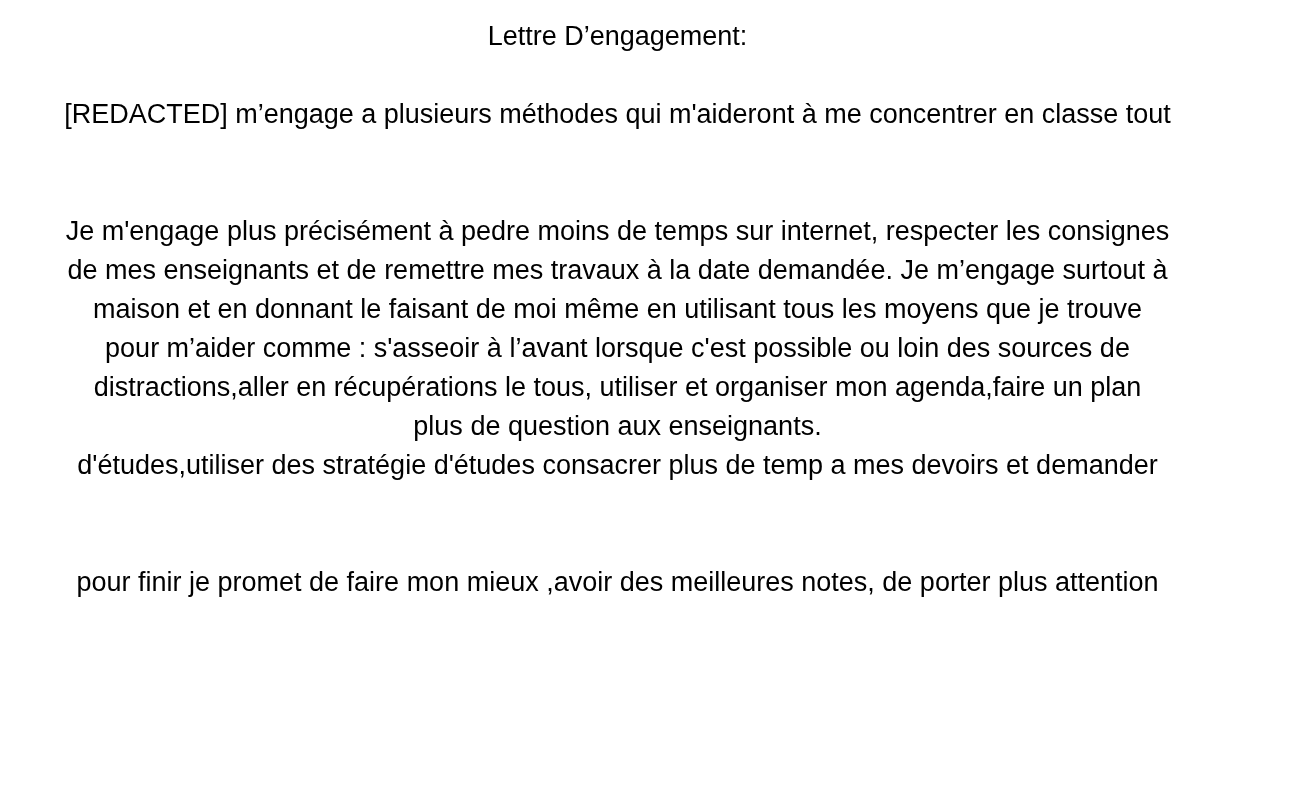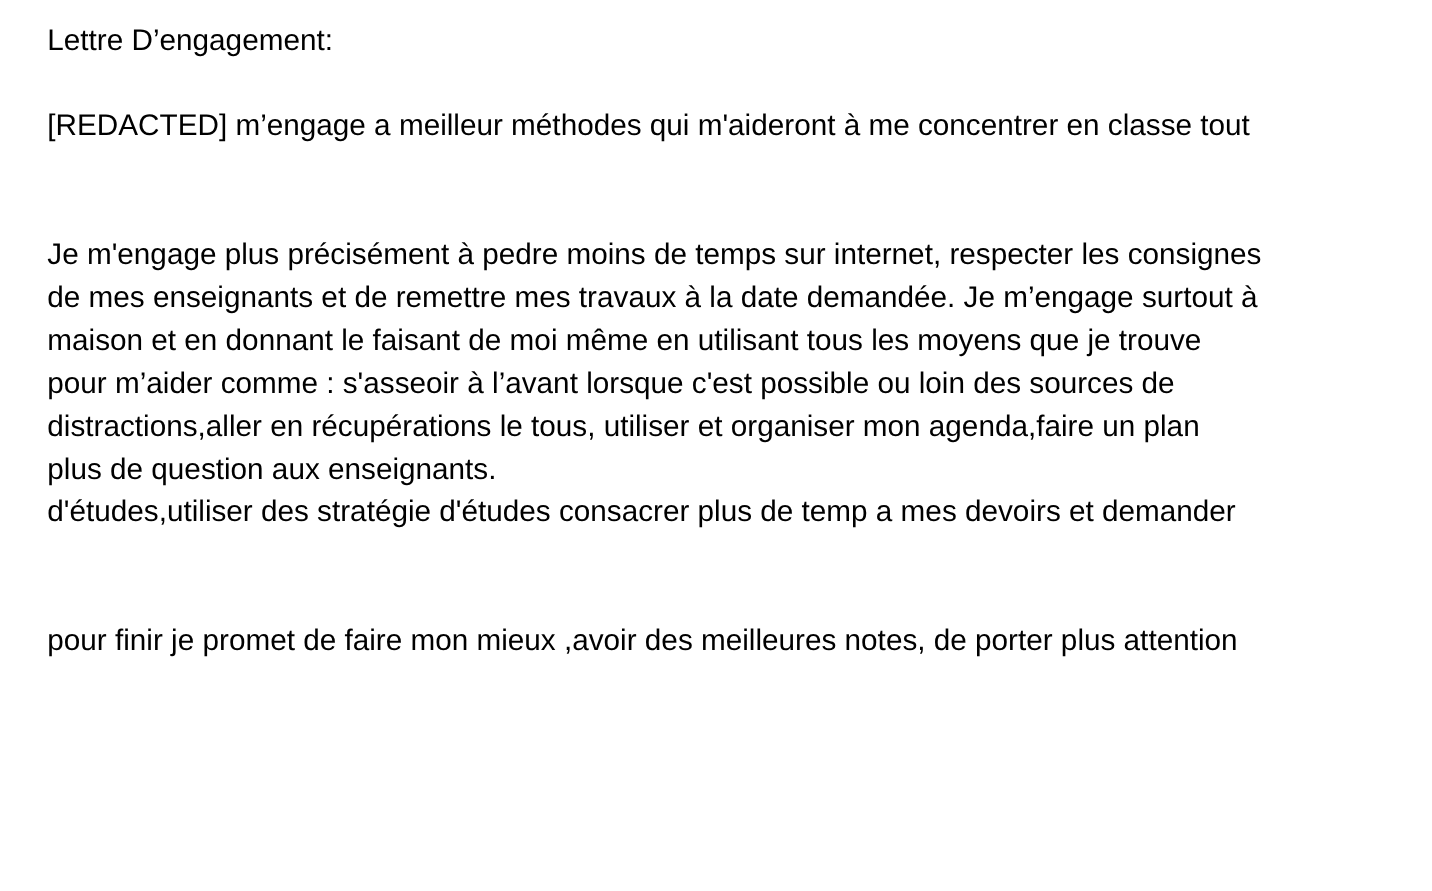"Lettre D’engagement:" .doc { text-align: none -> center }
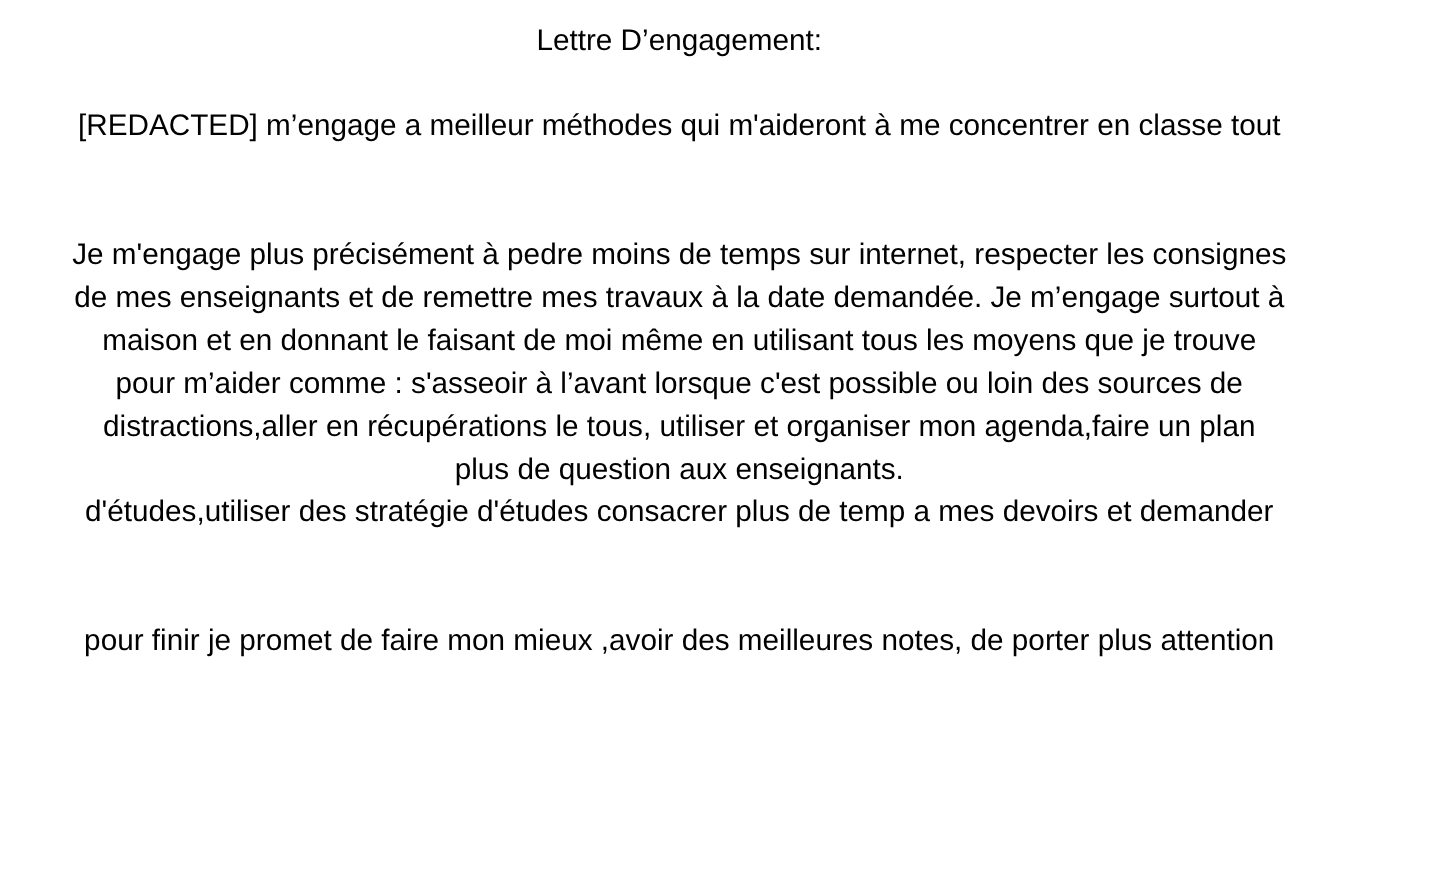"[REDACTED] m’engage a meilleur méthodes" div.line { text: meilleur -> plusieurs }
